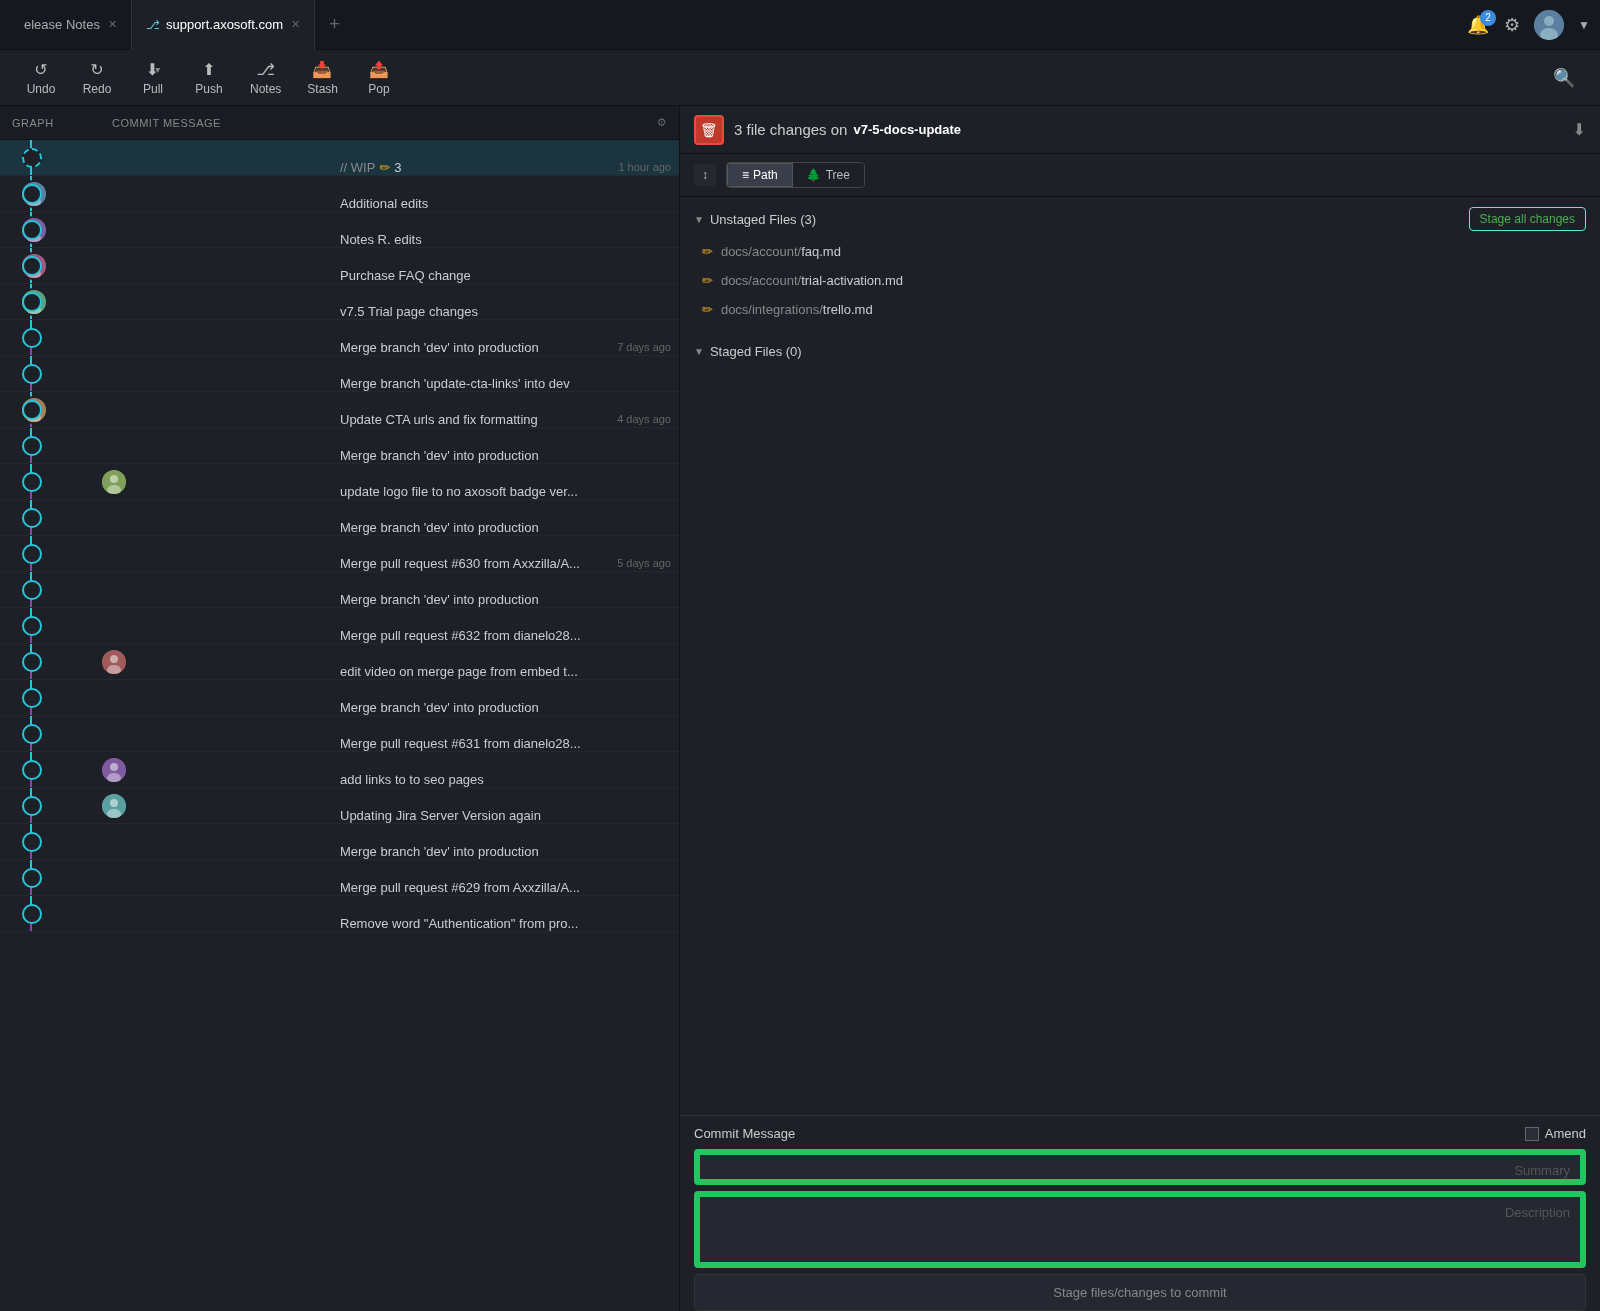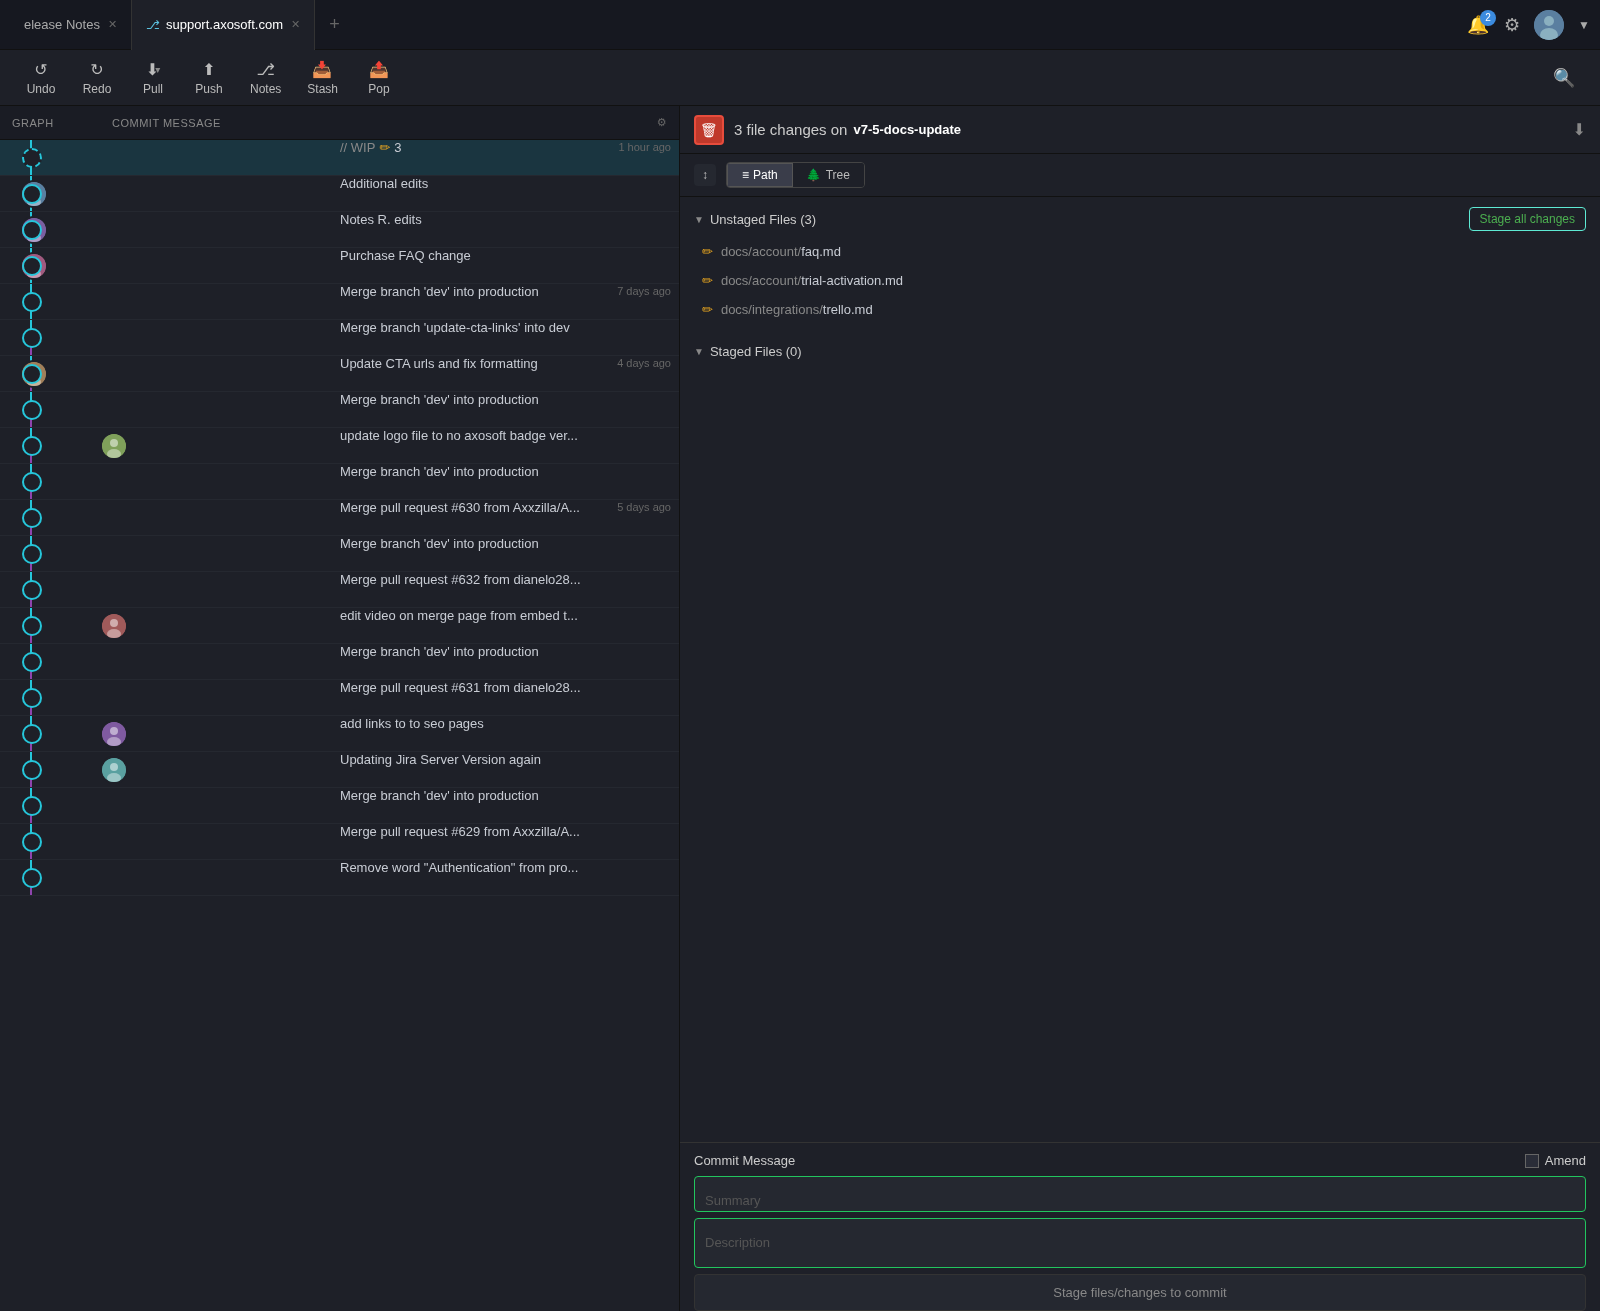"// WIP" .commit-row { align-items: flex-start -> flex-end }
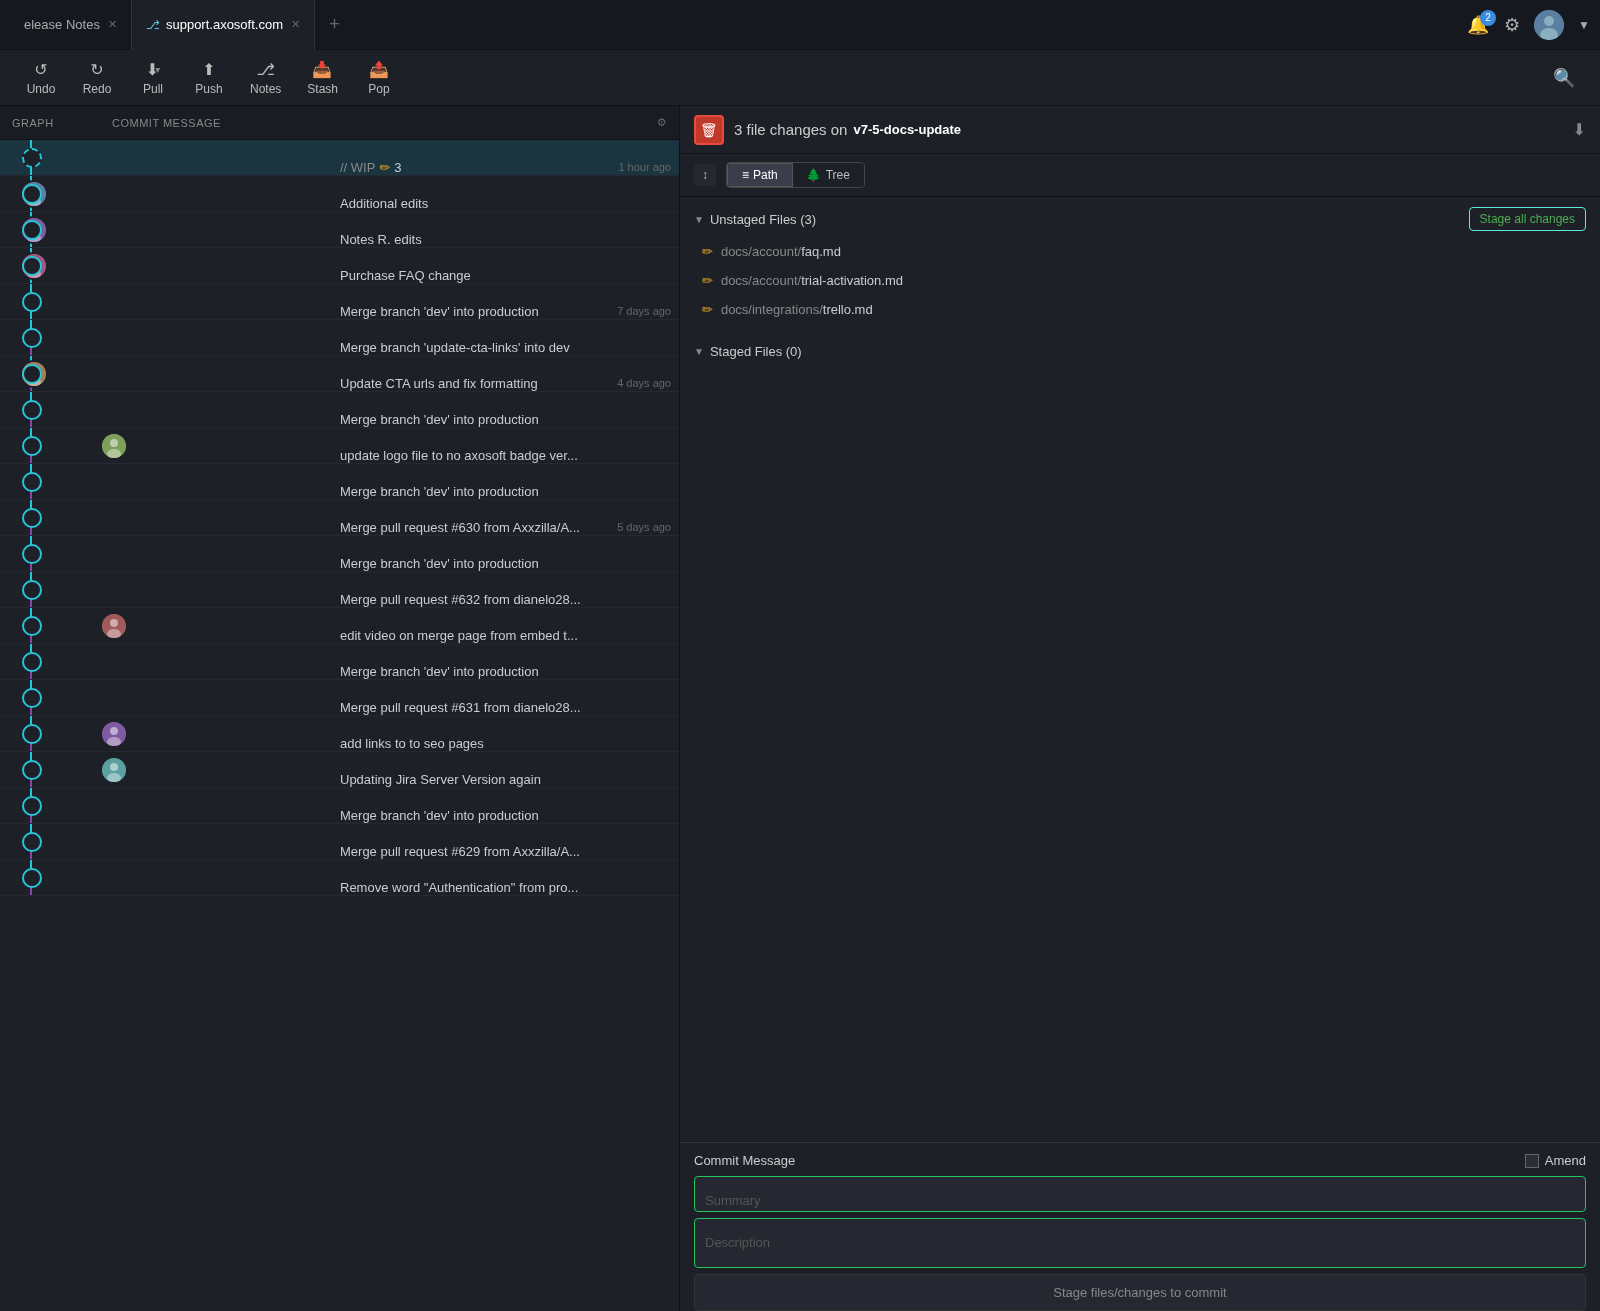"v7.5 Trial page changes" div.commit-row { html: none -> <div> <div> <div> <svg> <circle></circle> <circle></circle> <ellipse></ellipse> </svg> </div> </div> <div><span>v7.5 Trial page changes</span></div> </div> }
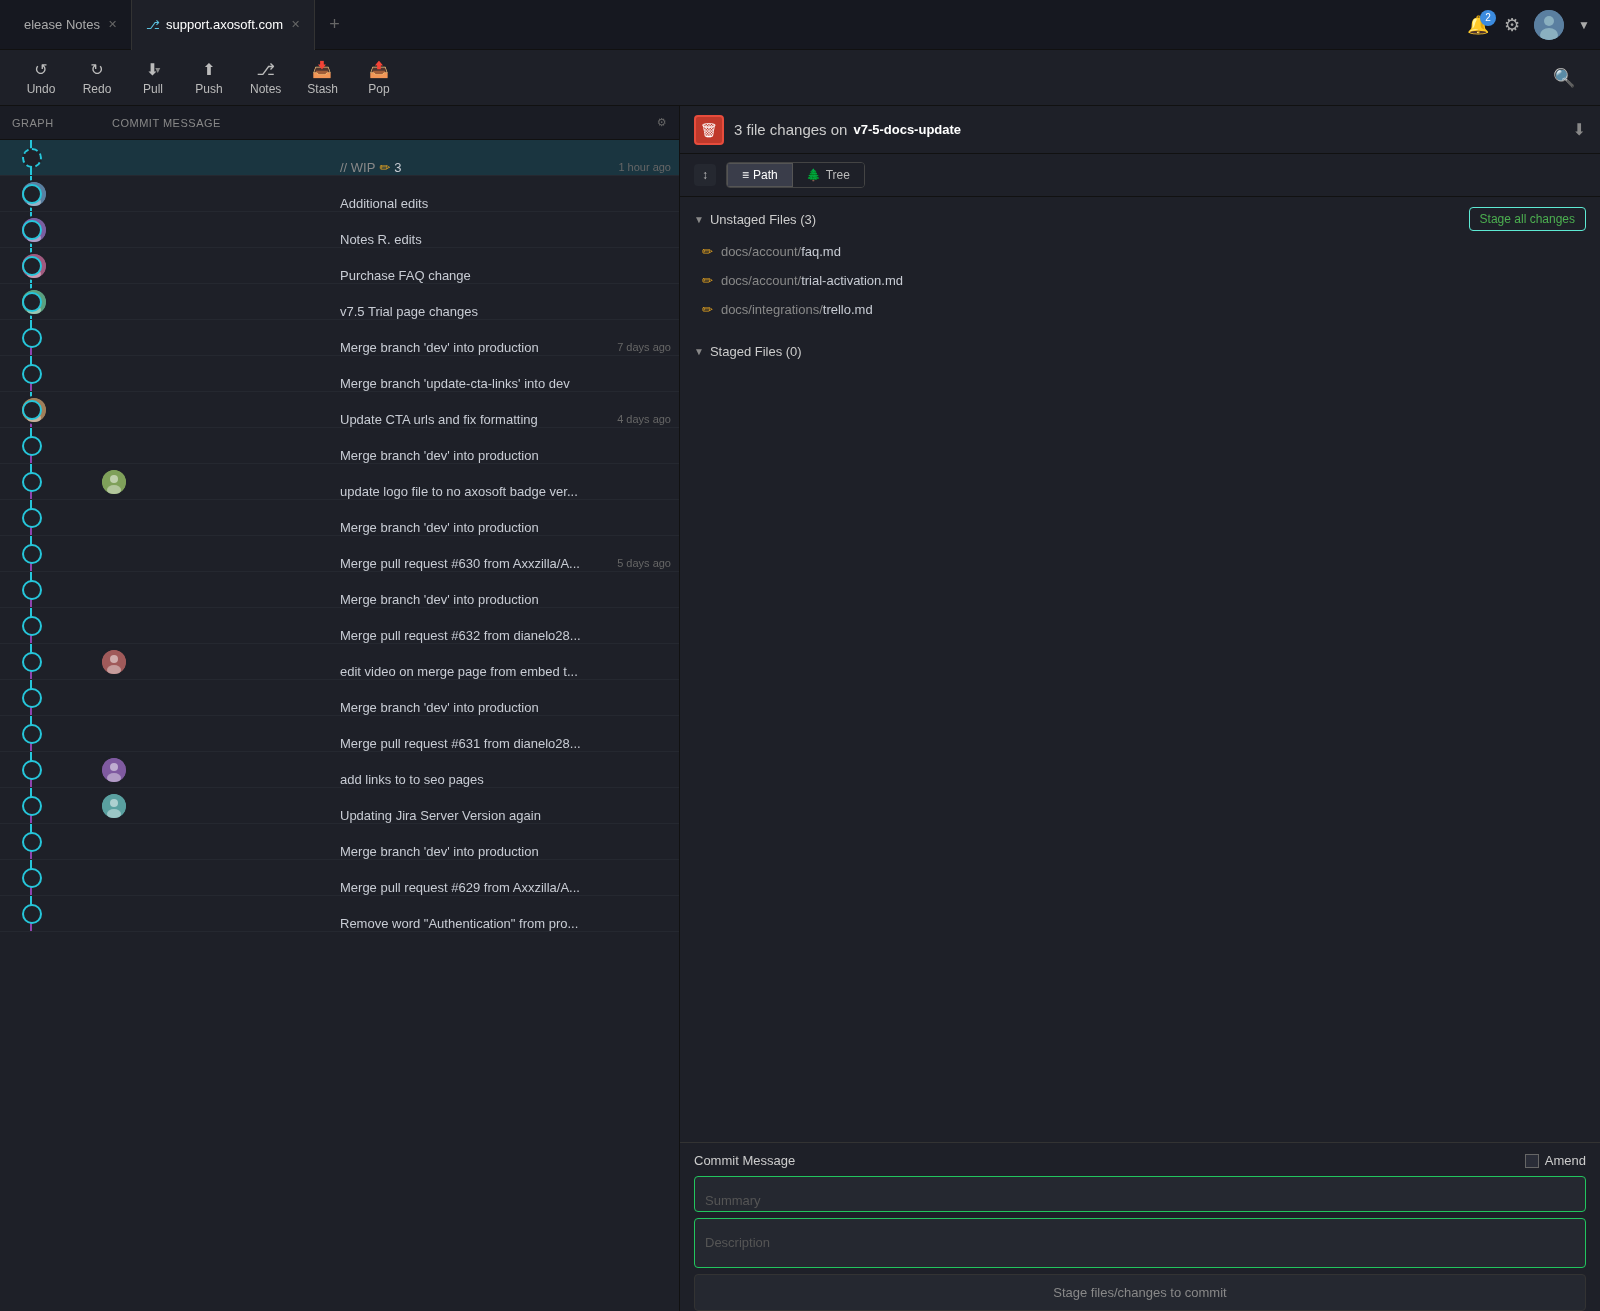"Summary" .commit-input { border: 1px solid #22c55e -> 6px solid #22c55e; padding: 16px 10px -> 8px 10px; text-align: none -> right }
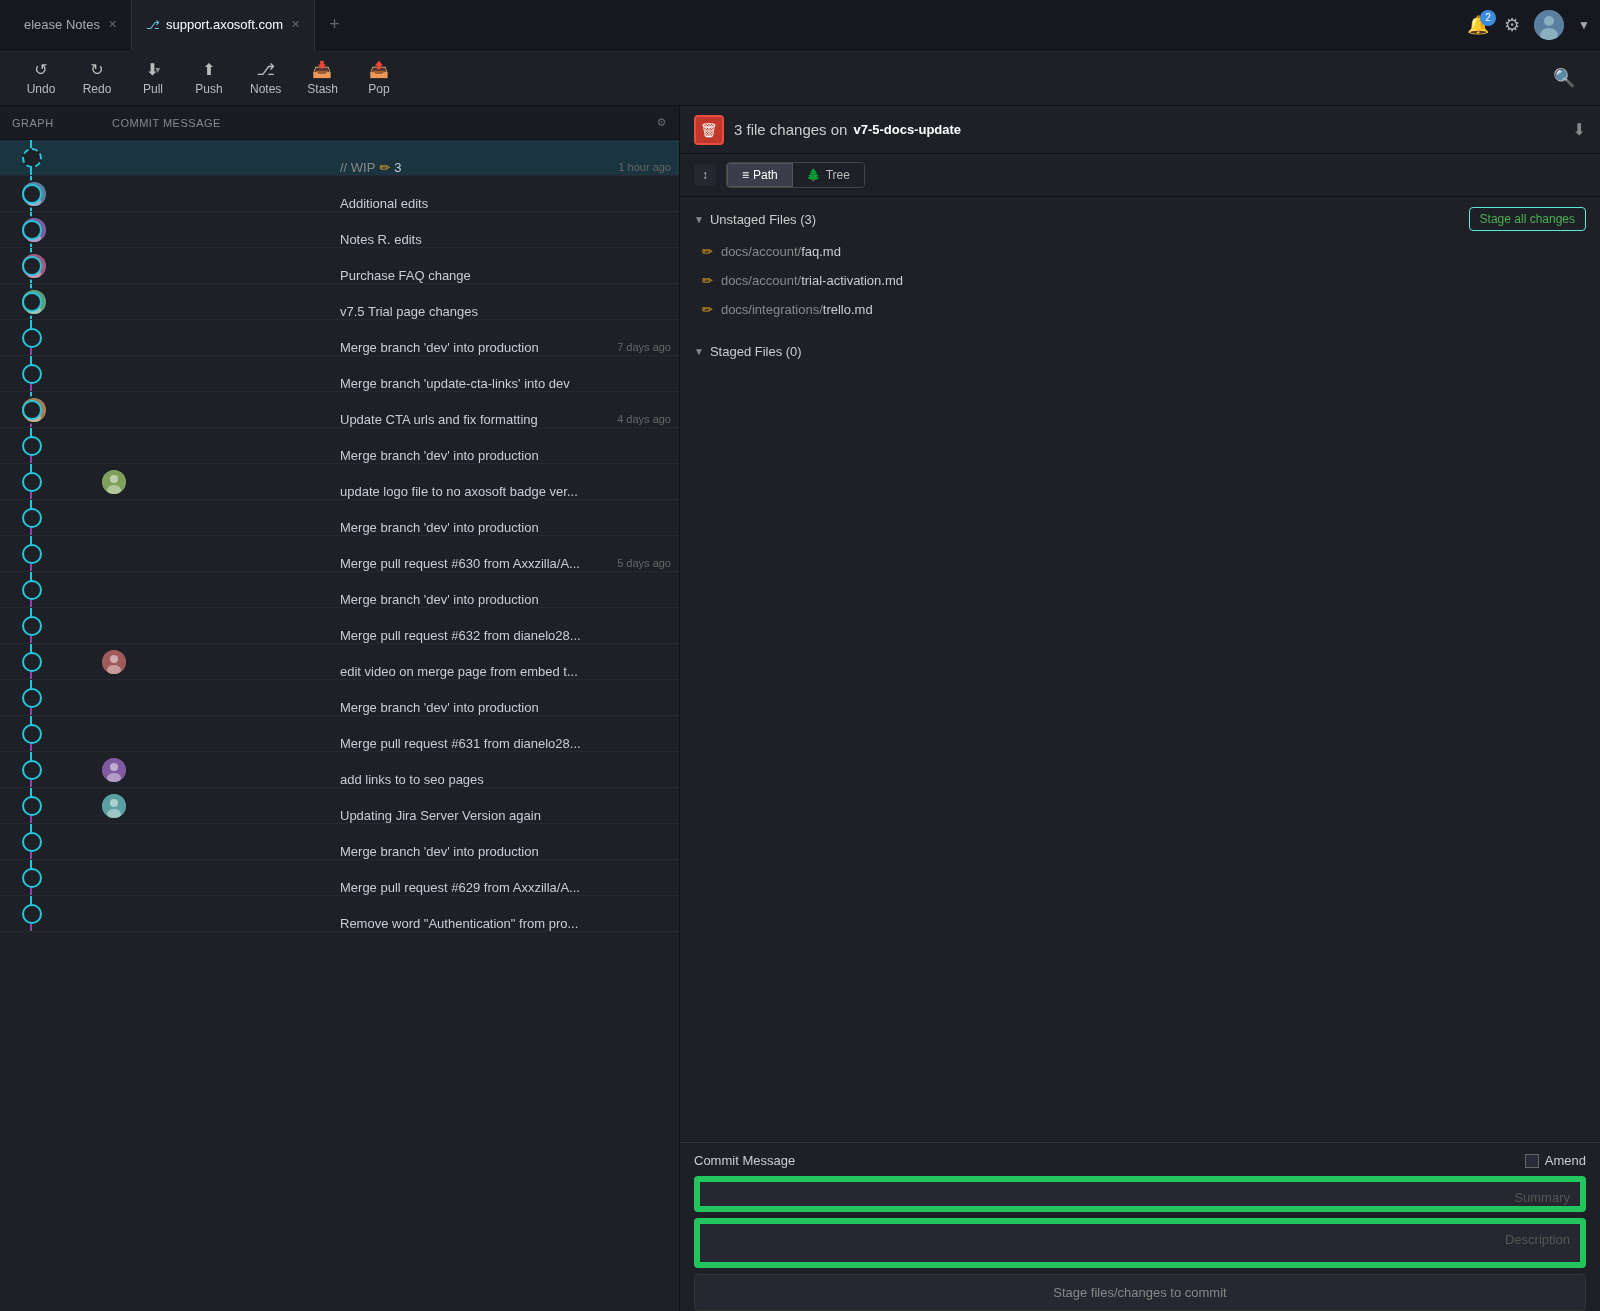"Description" .commit-input.description { height: 50px -> 77px }
